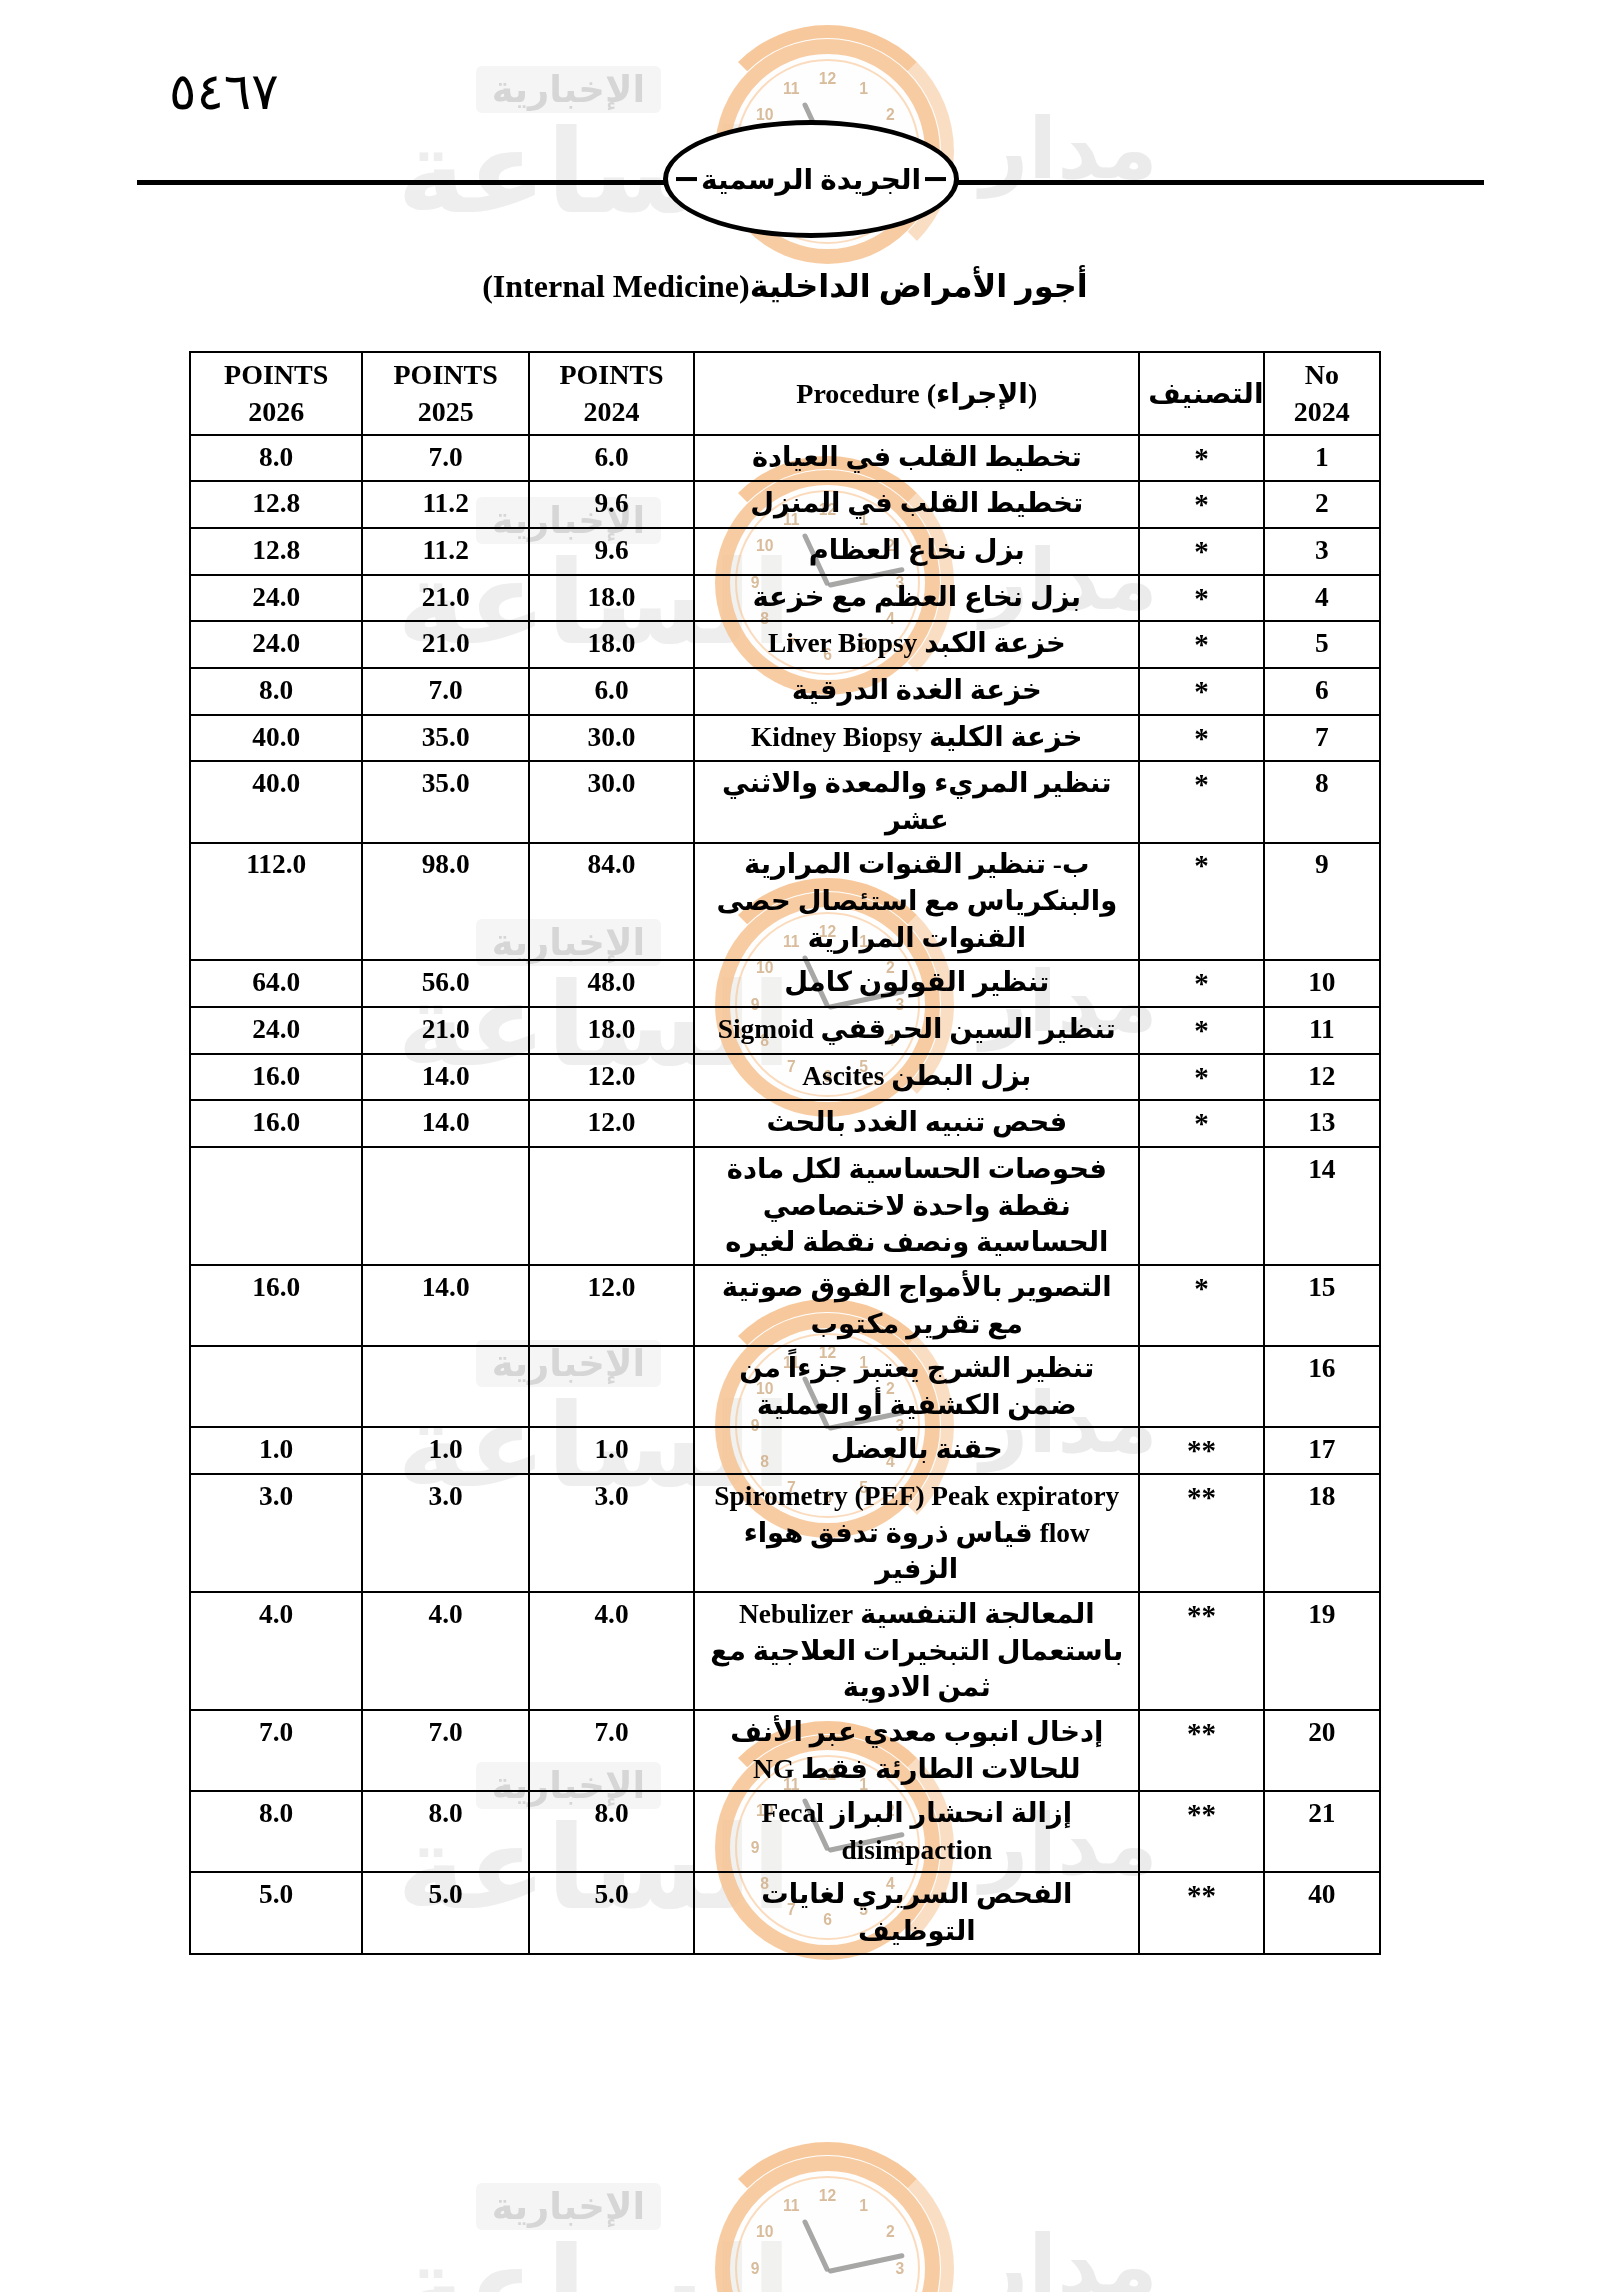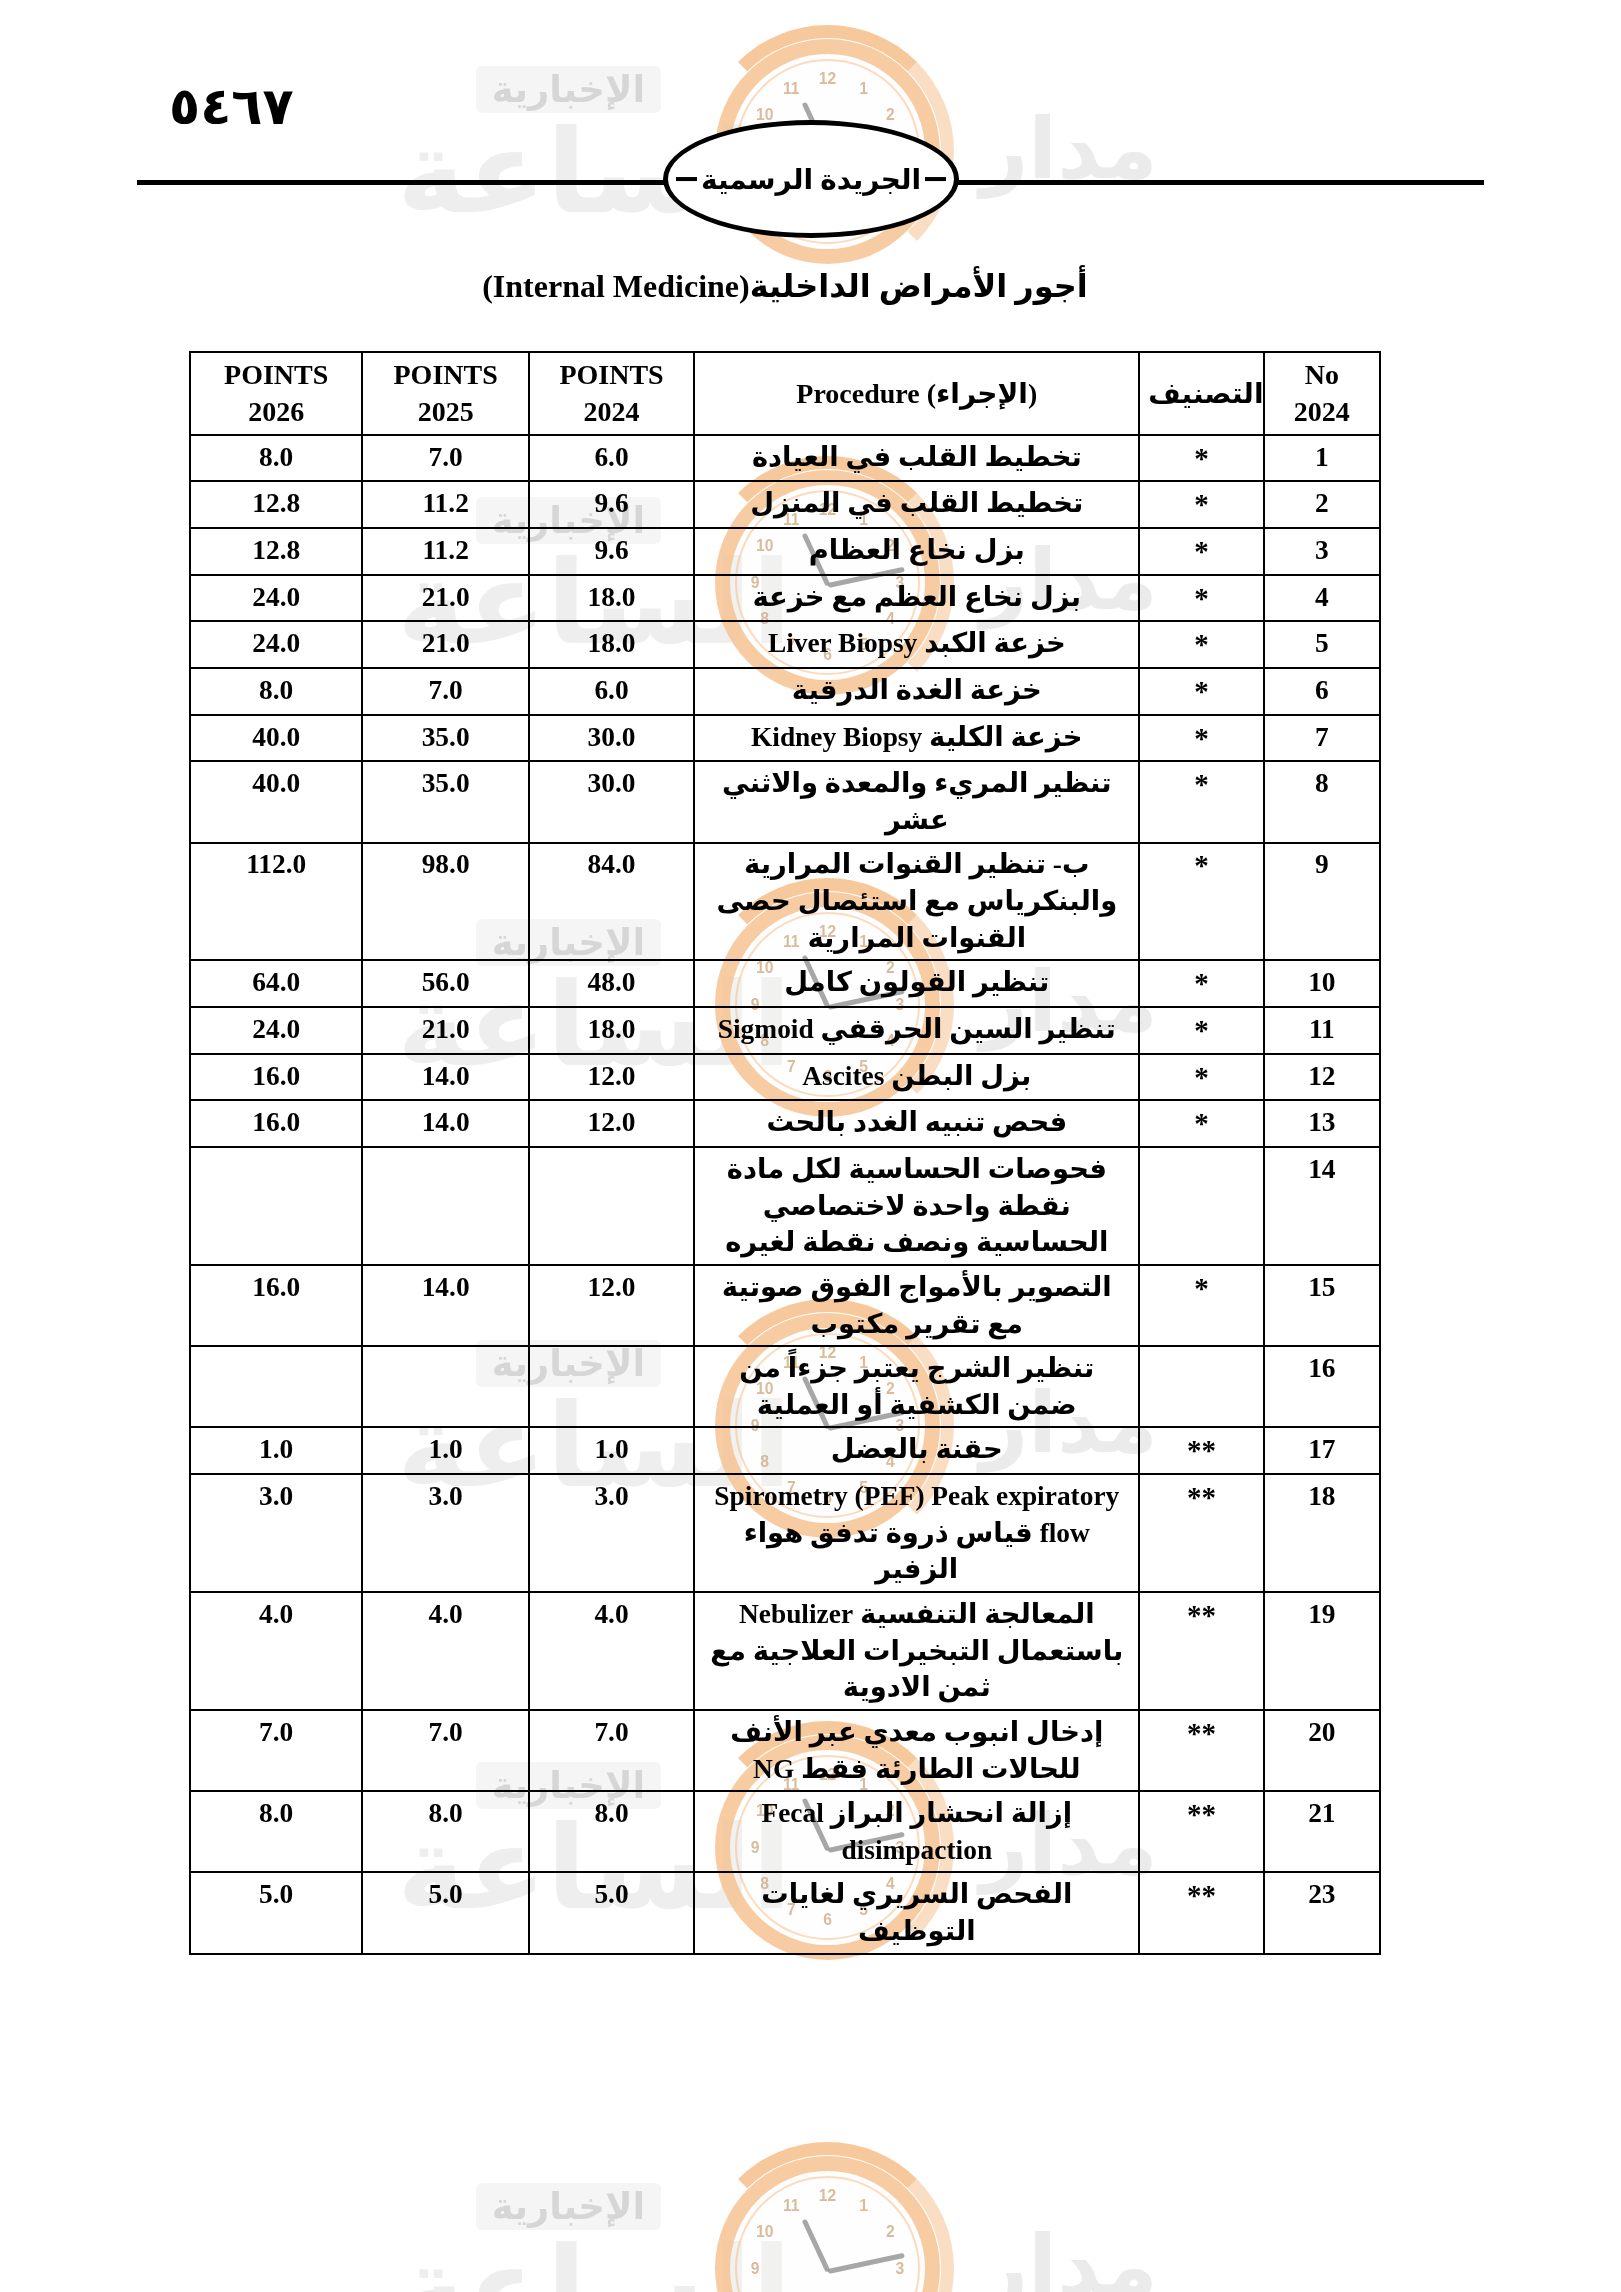"٥٤٦٧" .page-number { font-weight: bold -> normal; top: 77px -> 62px }
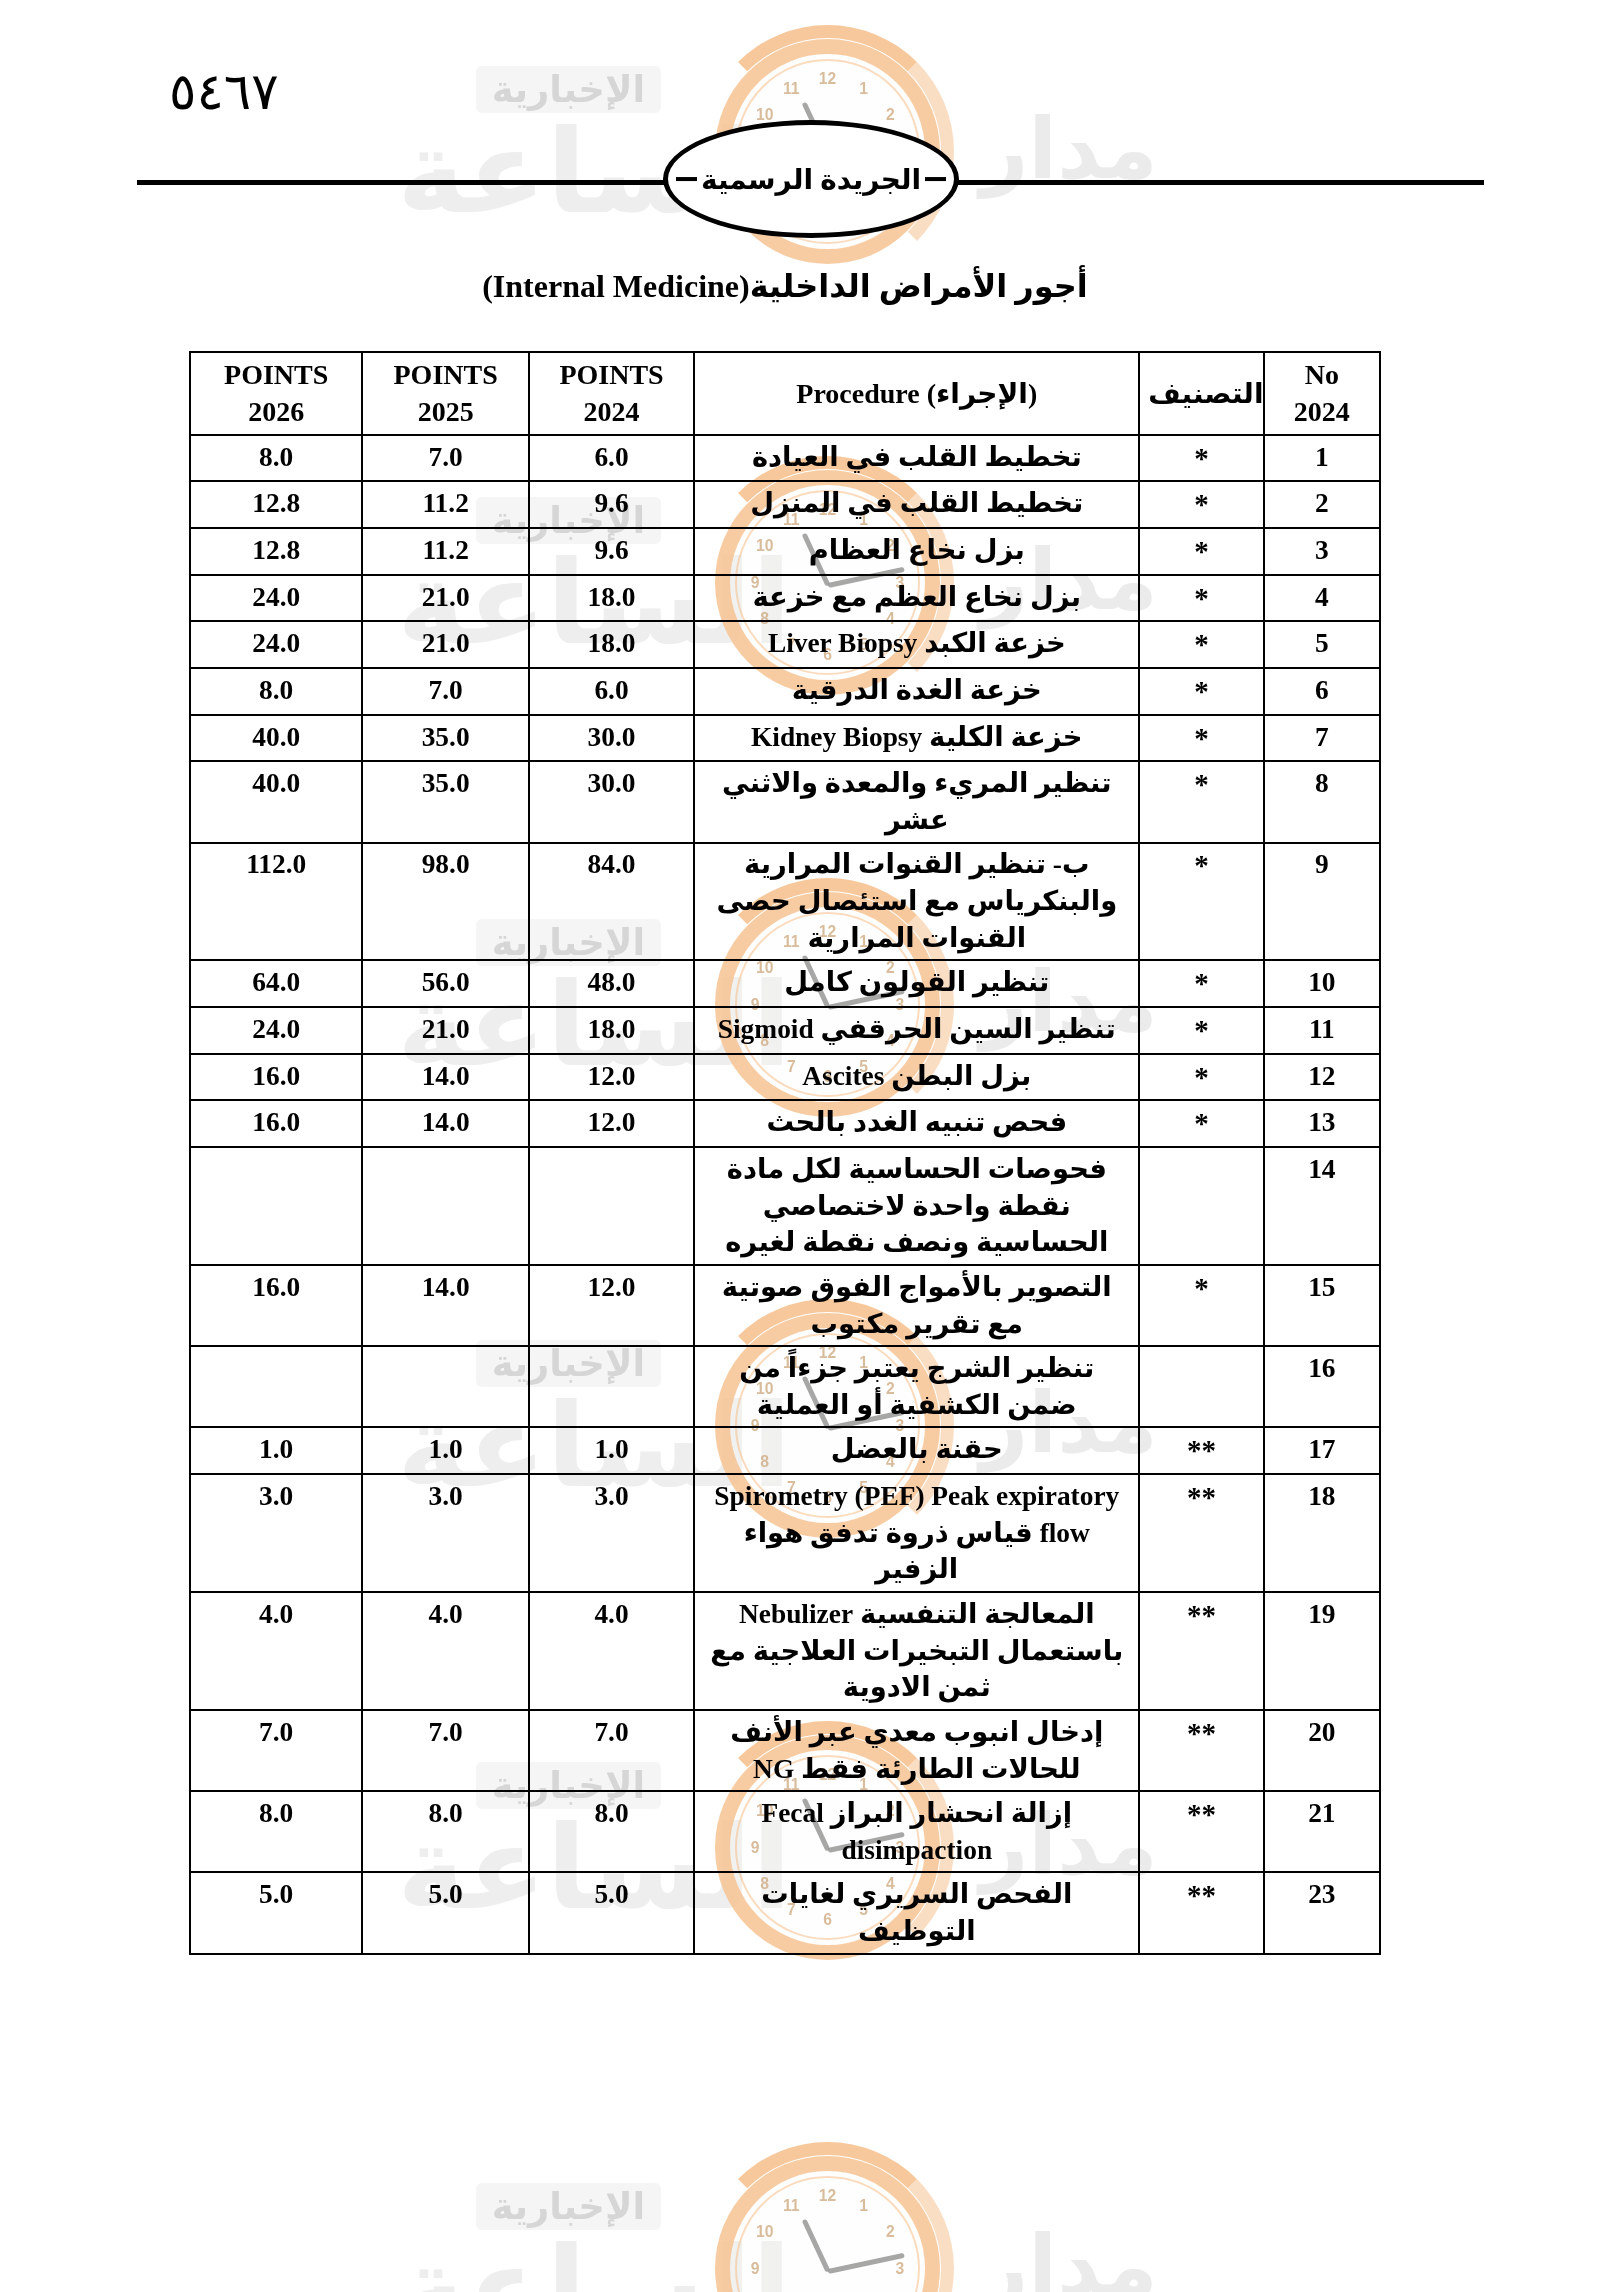"23" td.num { text: 23 -> 40 }
